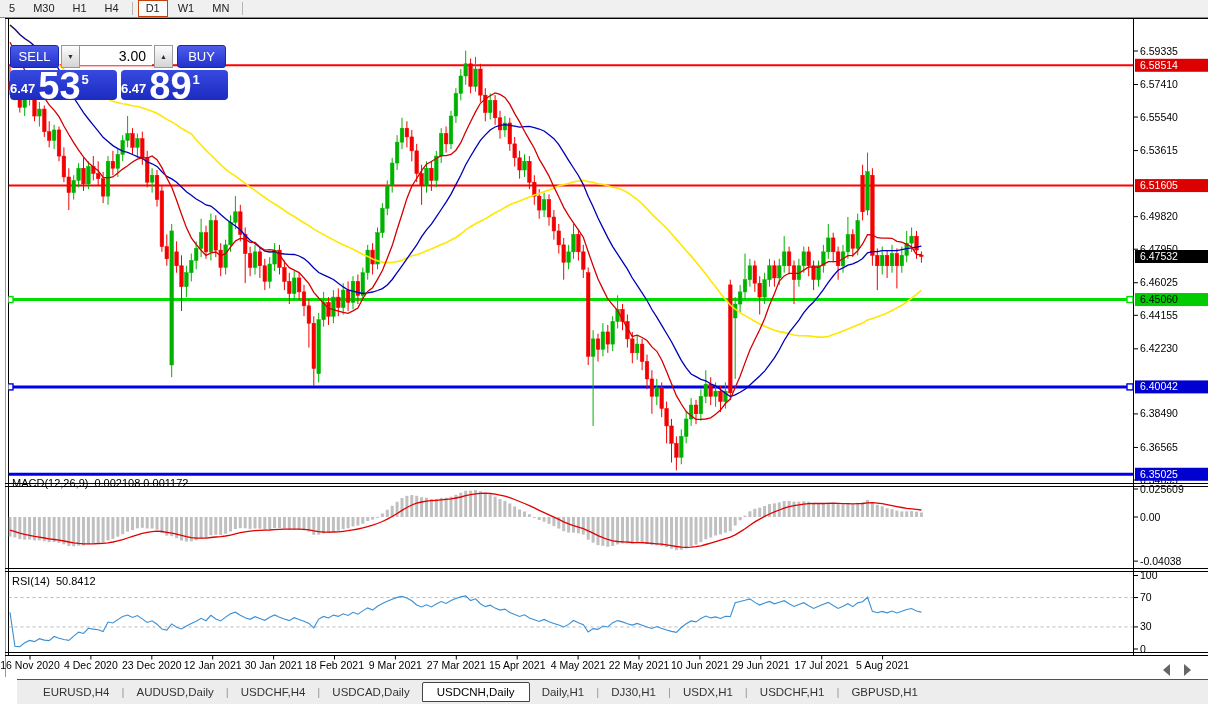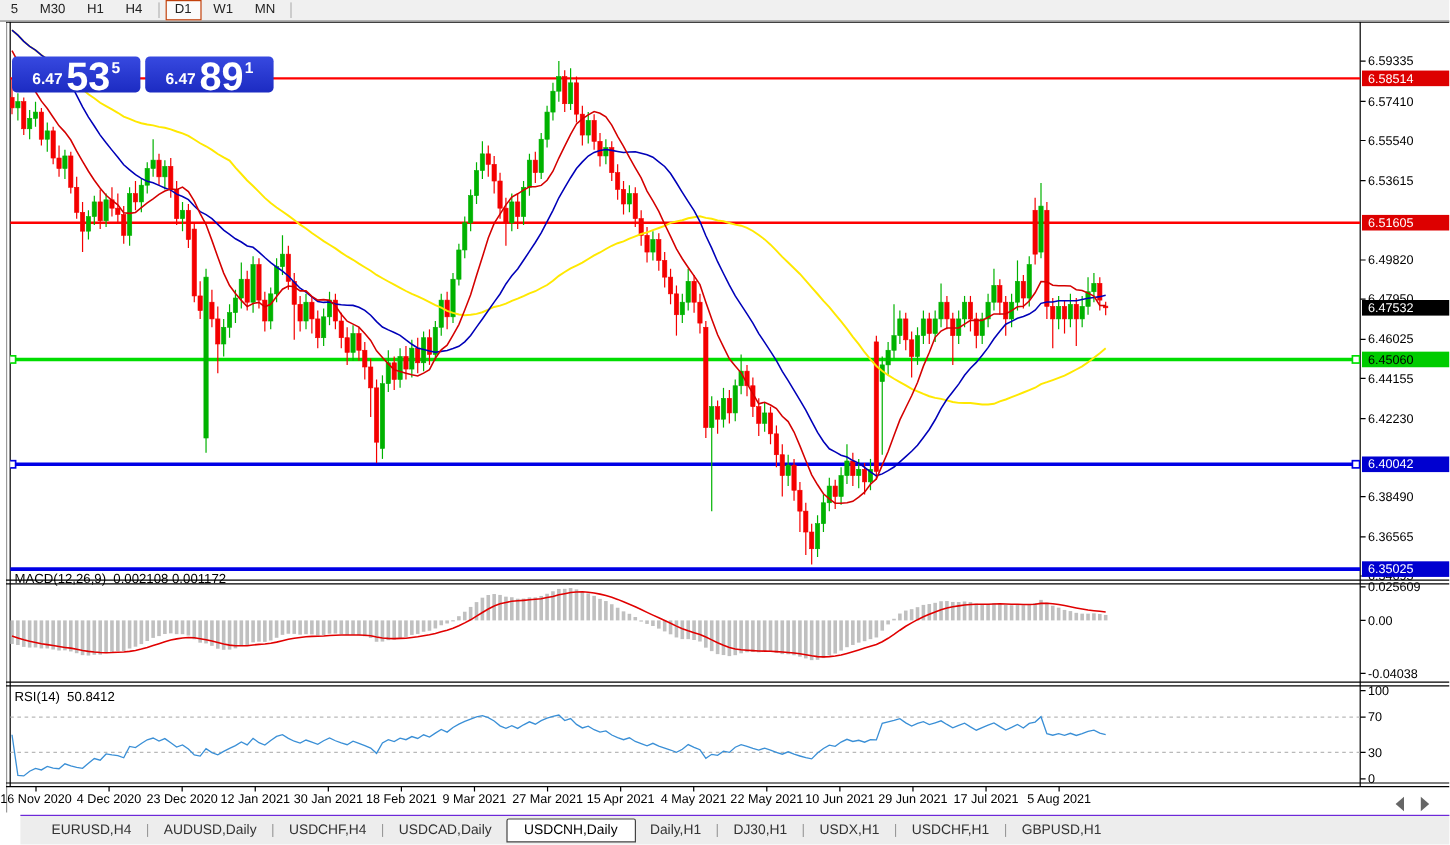"SELL" div.tp-row1 { html: none -> <div> <div>SELL</div> <div> <span>▼</span> </div> <input> <div> <span>▲</span> </div> <div>BUY</div> </div> }
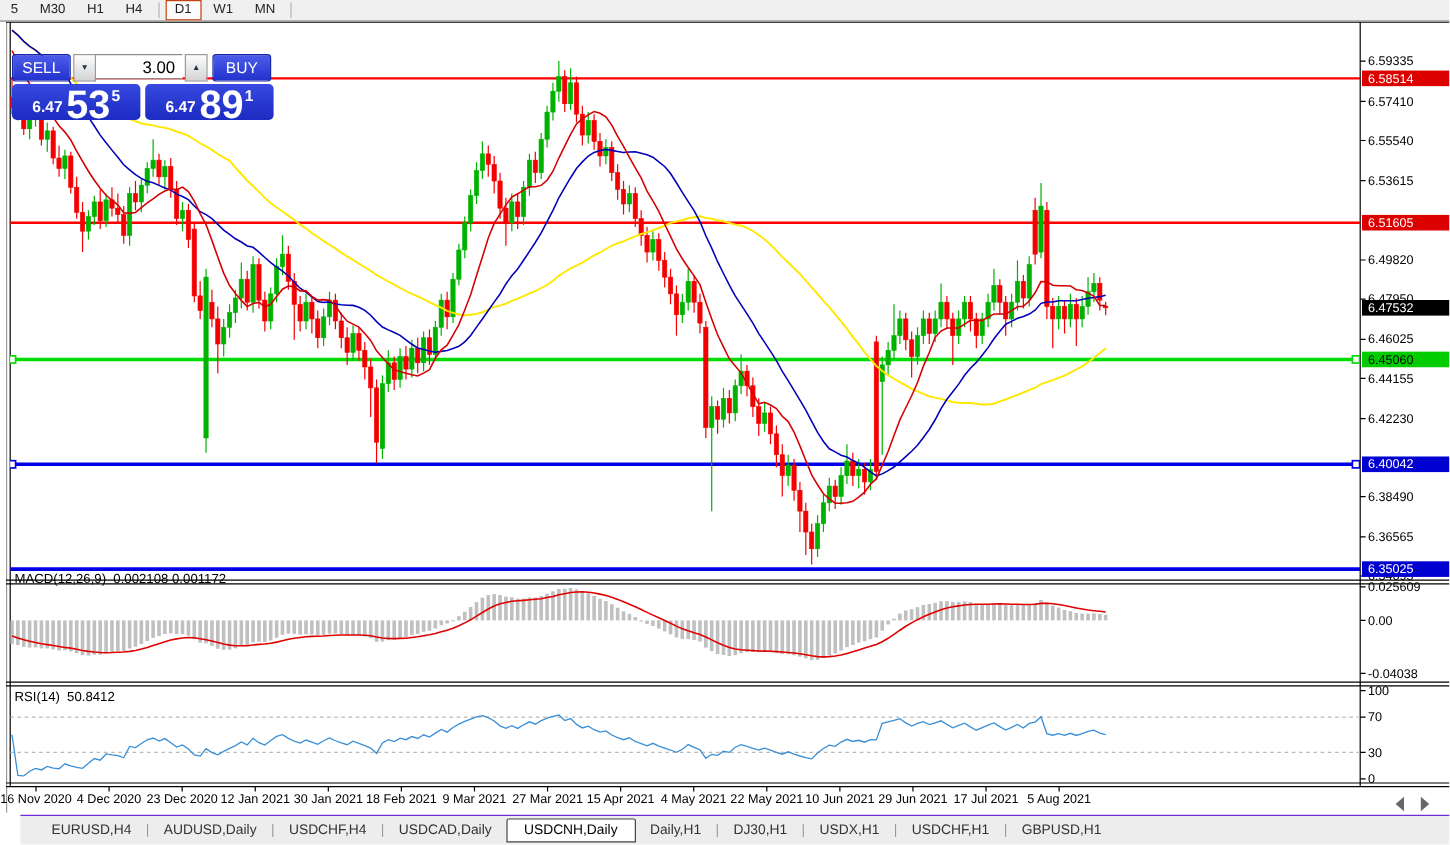"6.47" .price-box { justify-content: center -> none }
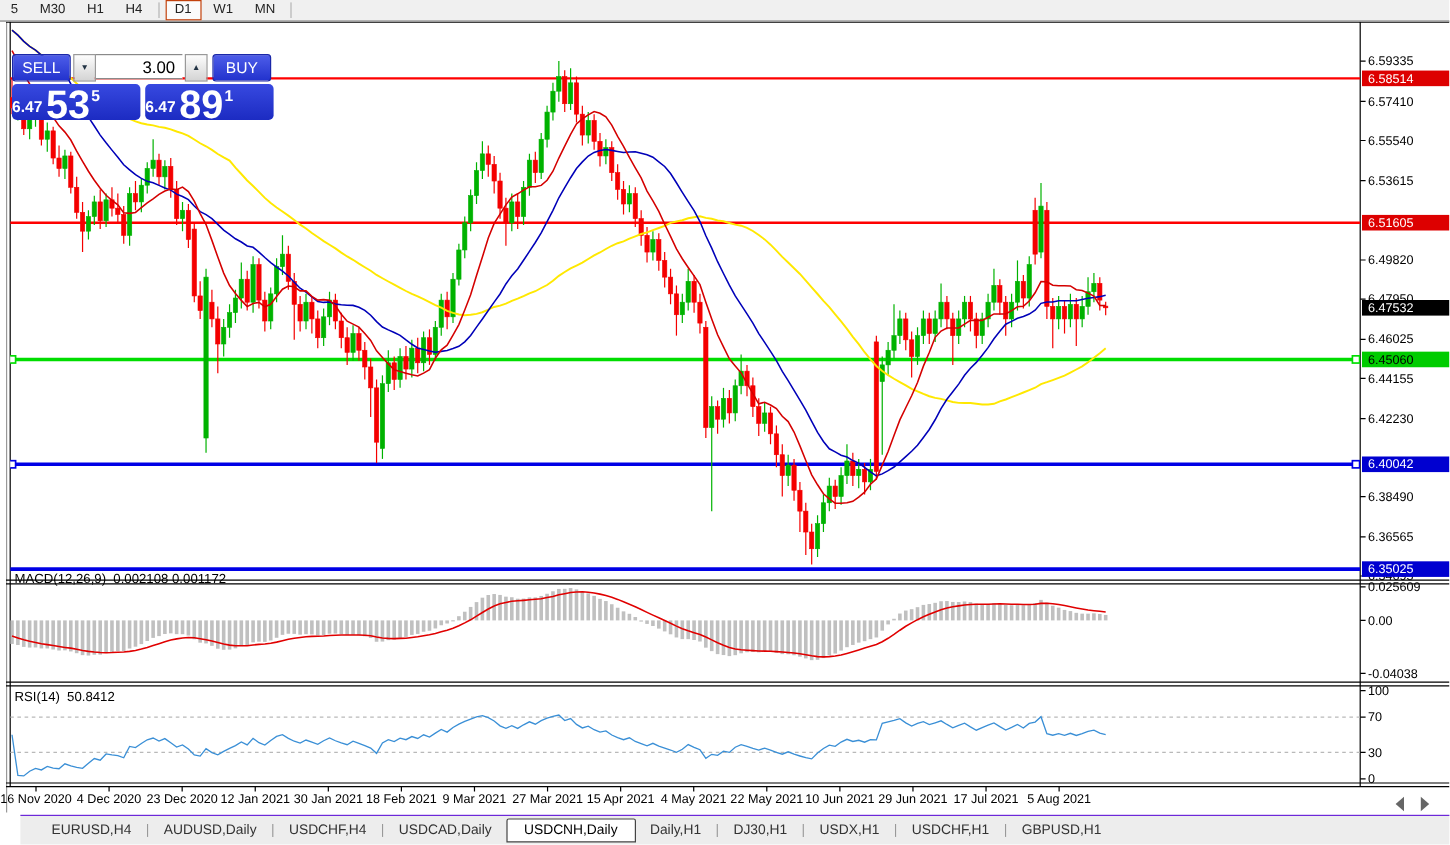"53" .px-big { font-size: 33px -> 38px }
